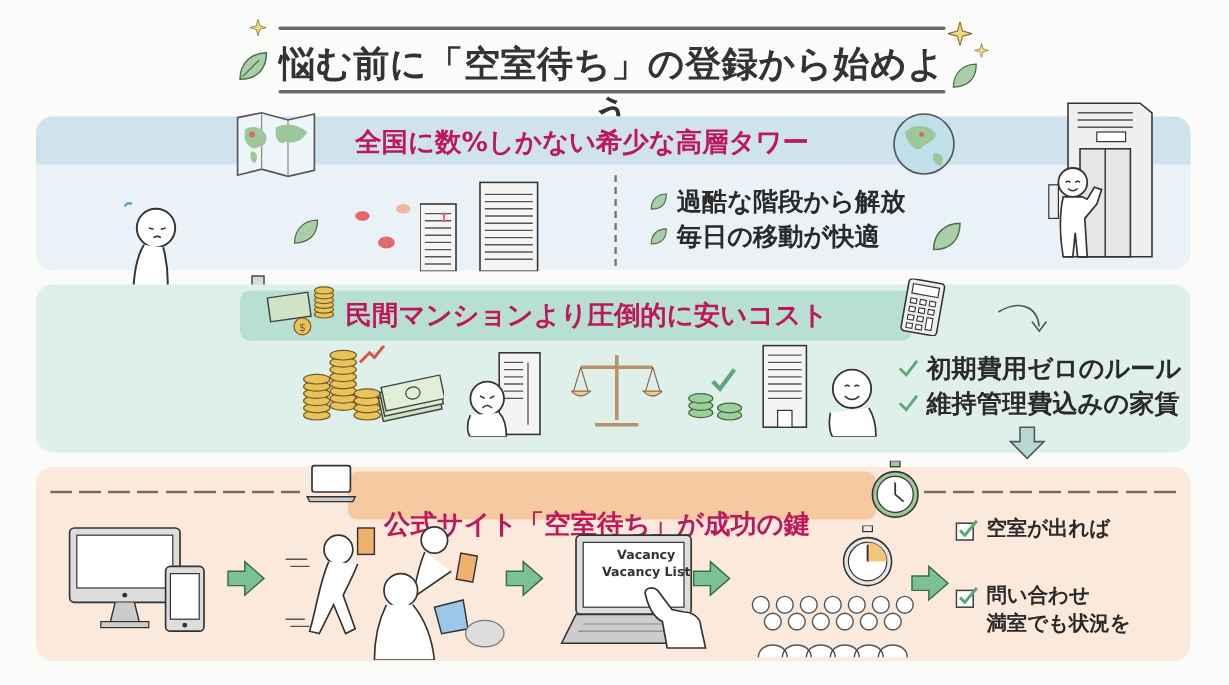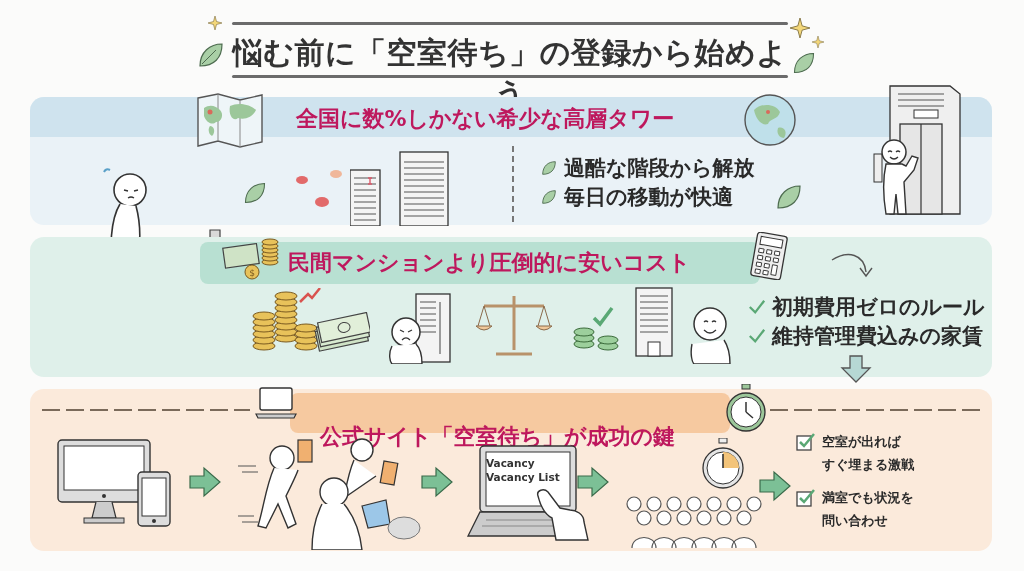"空室が出れば" .bullet-stack { font-size: 13px -> 17px }
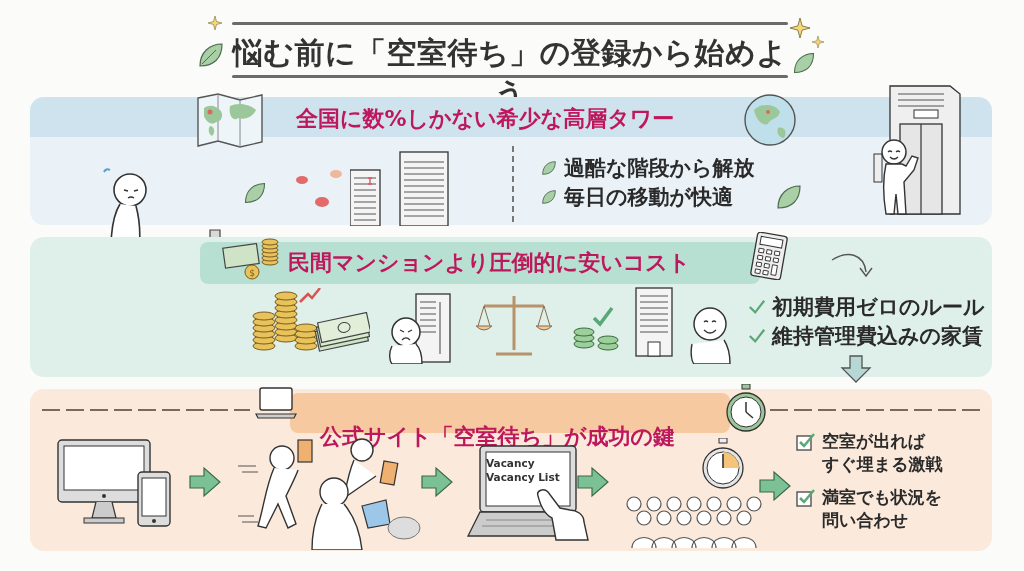"Vacancy" div.abs { text-align: none -> center }
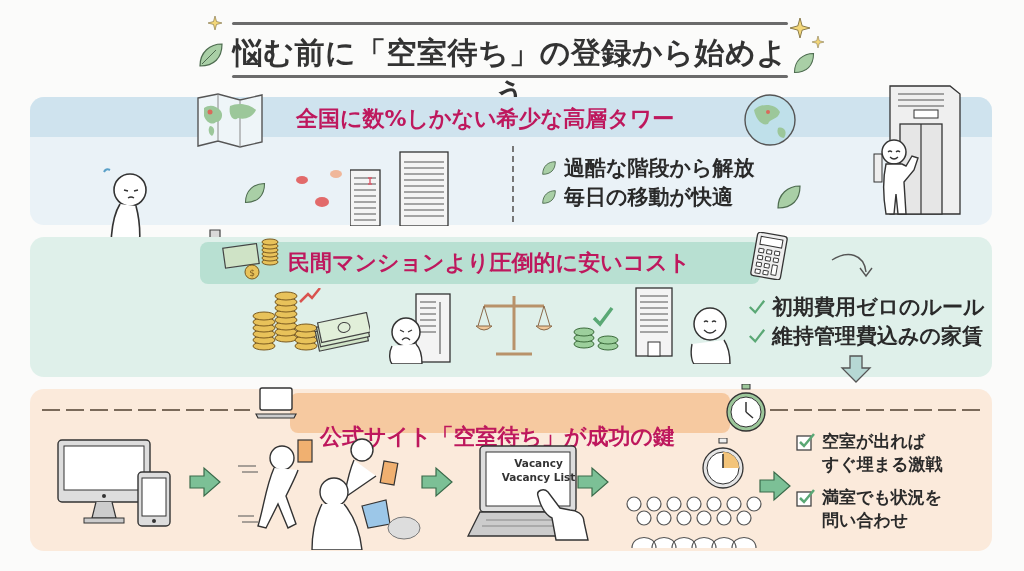"すぐ埋まる激戦" div { html: <div>すぐ埋まる激戦</div> -> none }
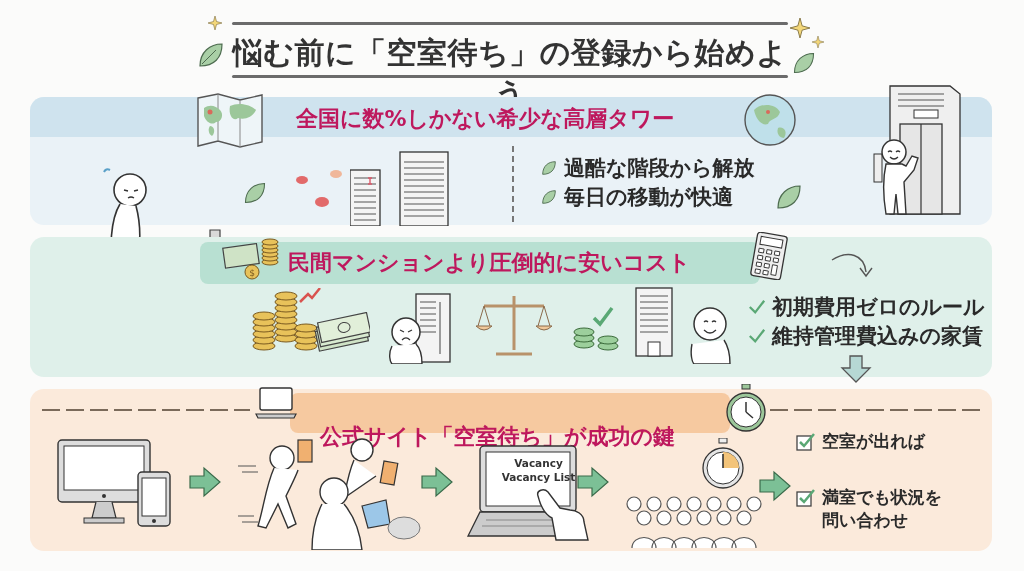"満室でも状況を" div { order: before "問い合わせ" -> after "問い合わせ" }
